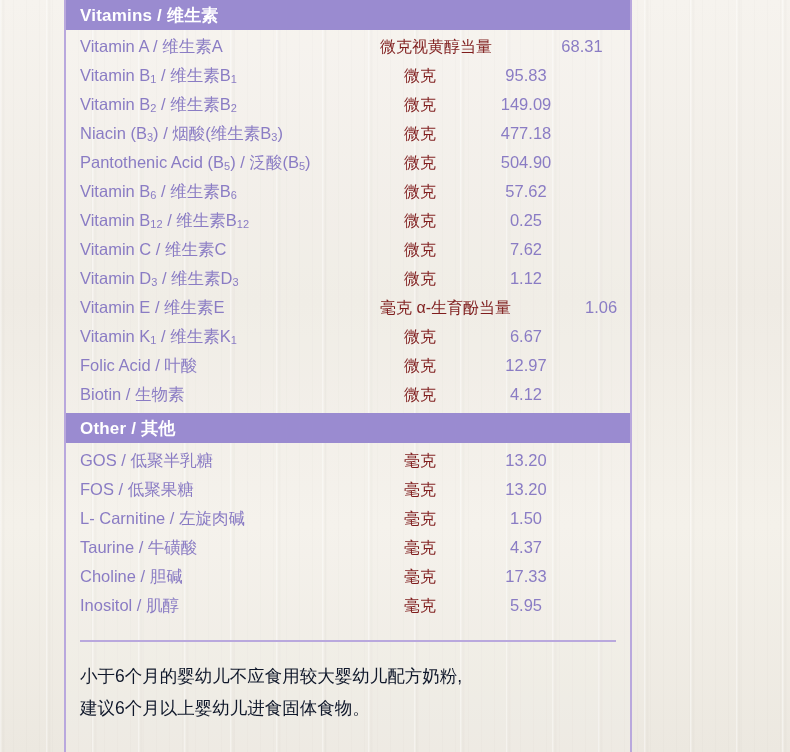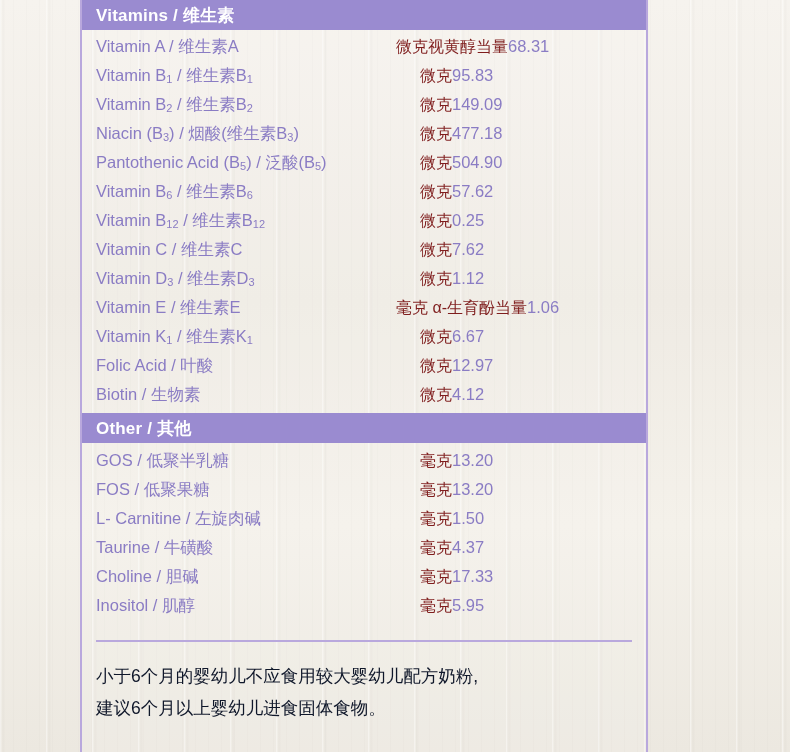"Vitamins / 维生素" .panel { left: 80px -> 64px }
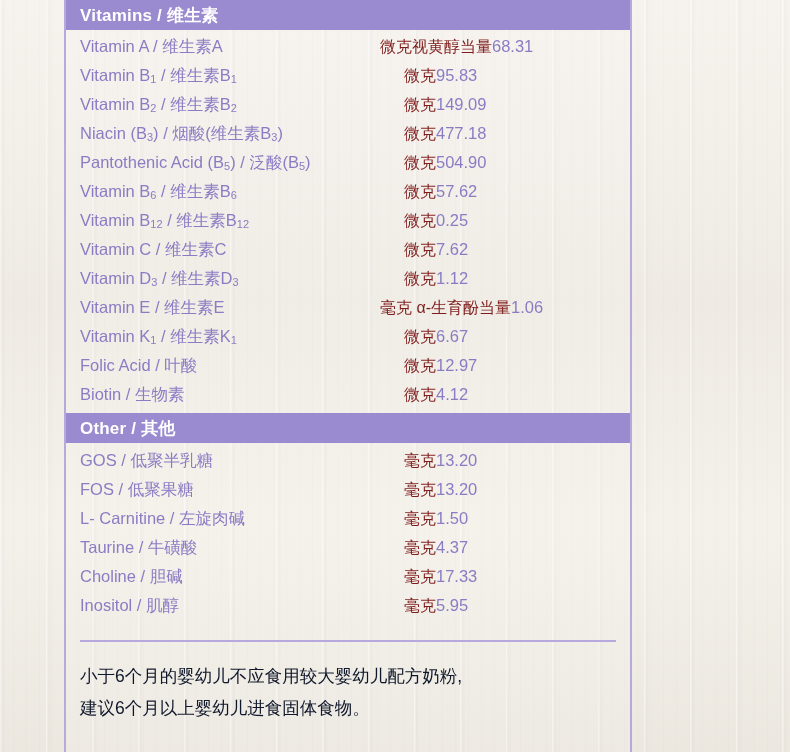"68.31" .row .value { text-align: left -> center }
